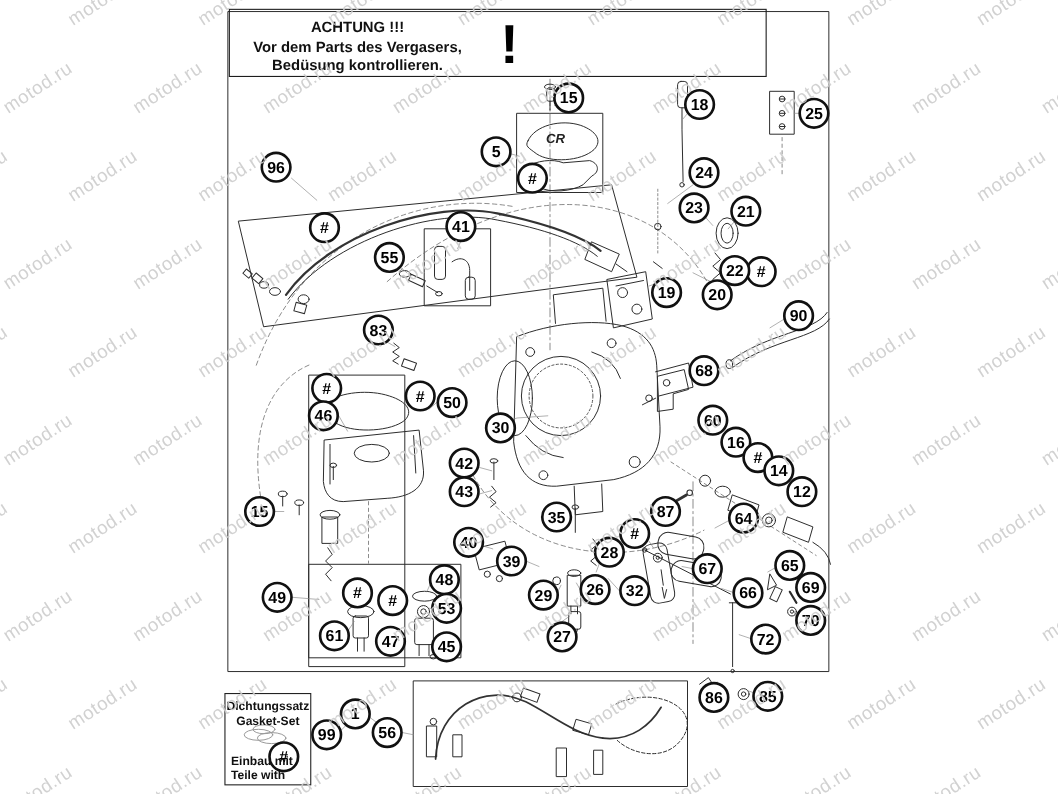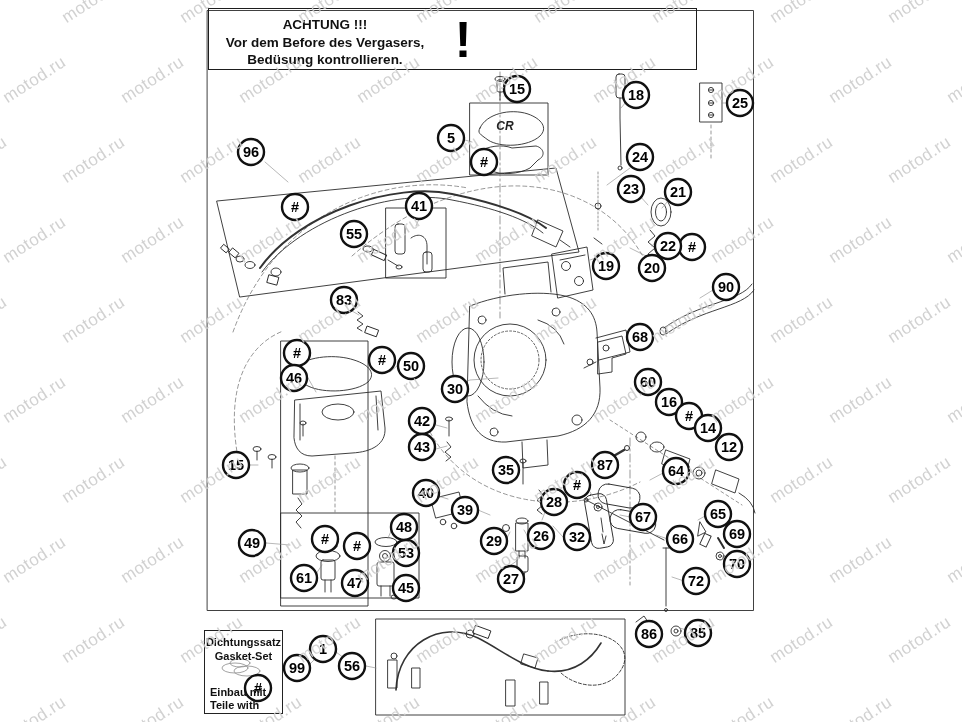"Vor dem Before des Vergasers," span { text: Before -> Parts }
